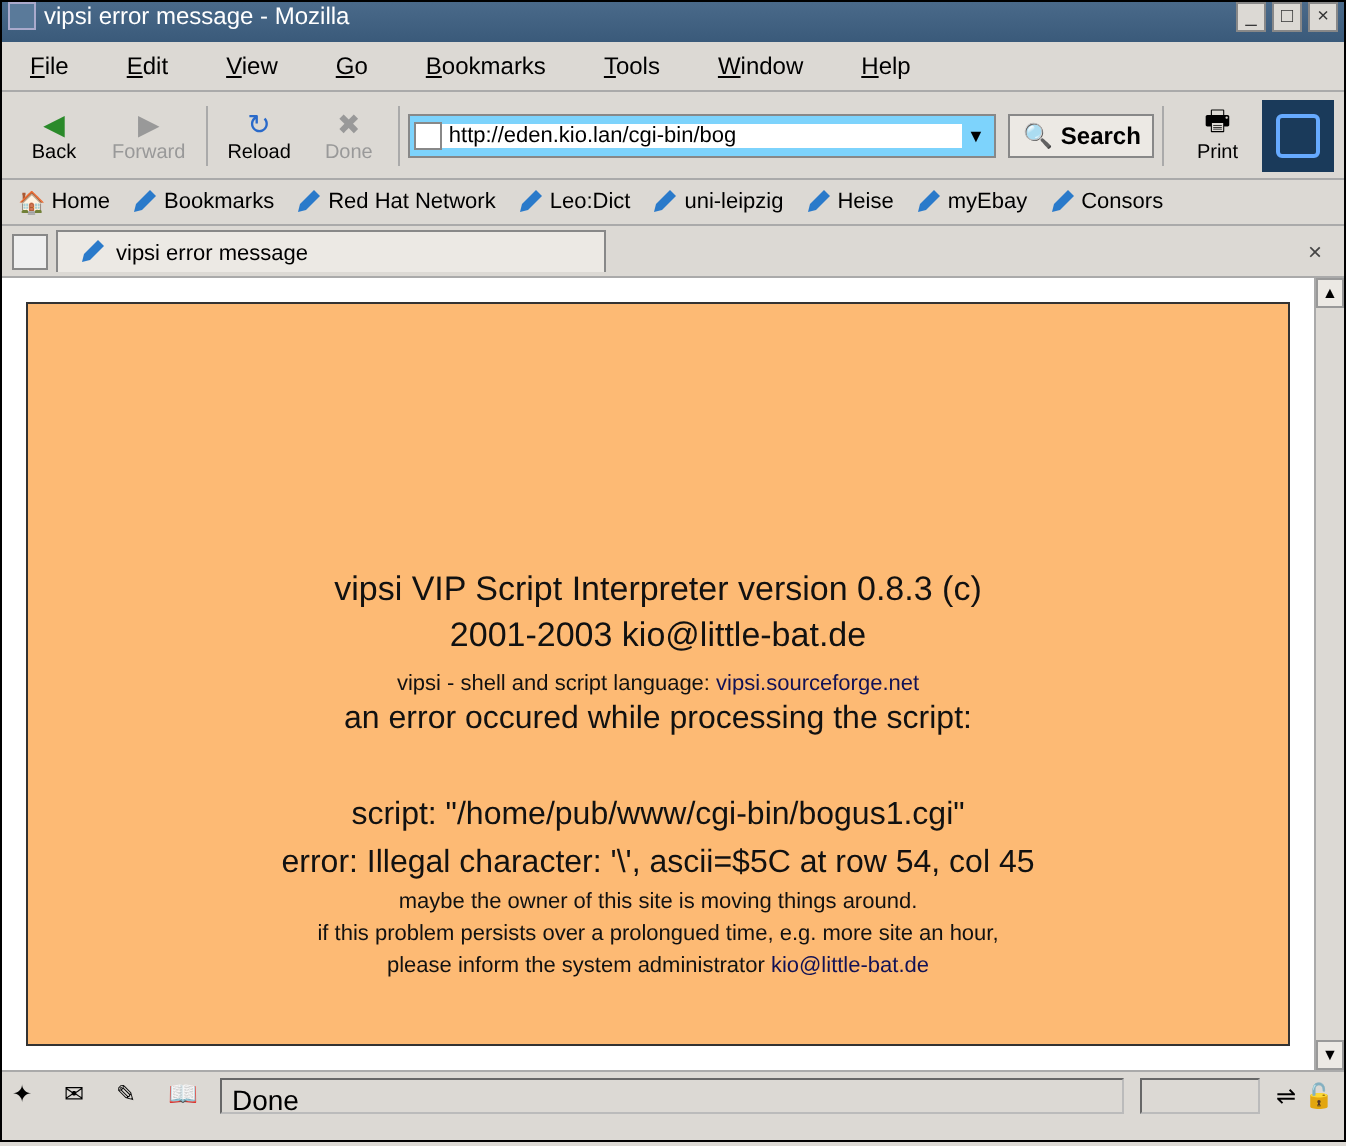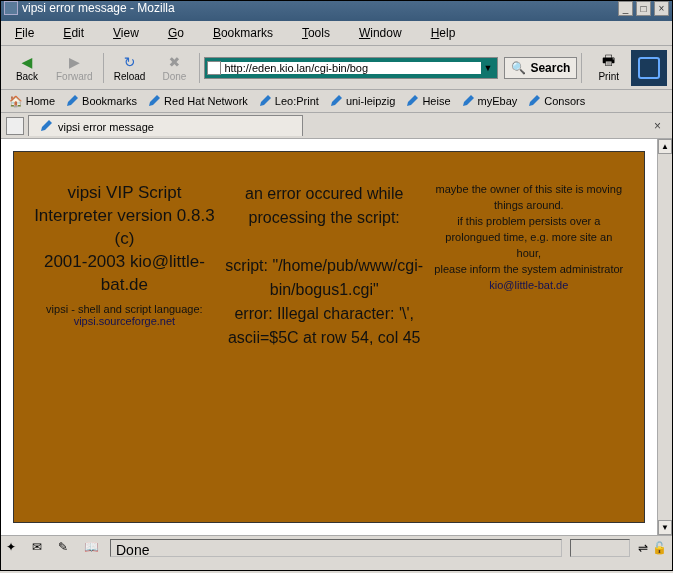"http://eden.kio.lan/cgi-bin/bog" .url { background: #0f766e -> #7dd3fc }
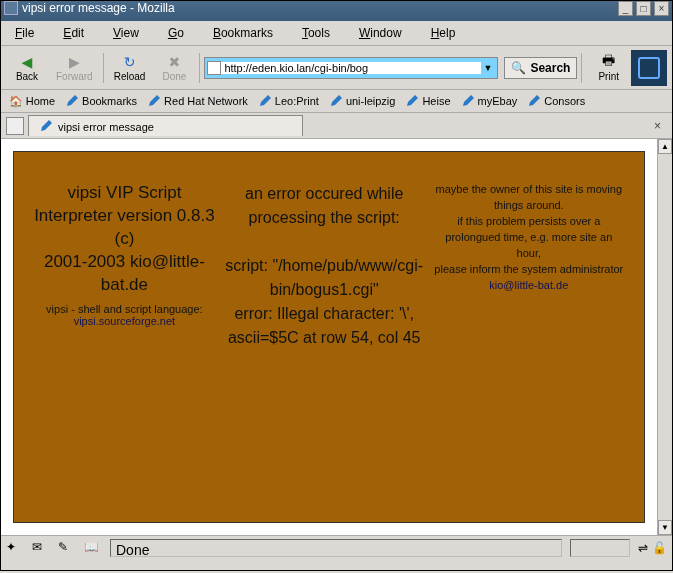"Leo:Print" span { text: Leo:Print -> Leo:Dict }
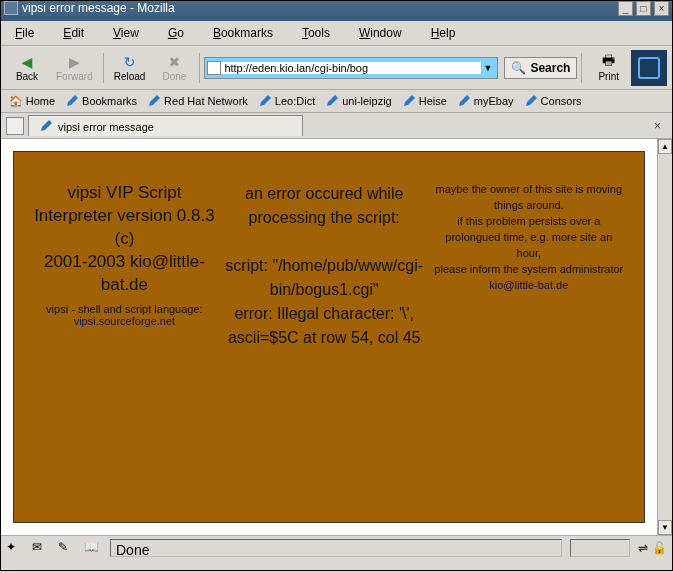"vipsi VIP Script Interpreter version" .err { background: #a16207 -> #fdba74; flex-direction: row -> column; justify-content: space-between -> flex-end }
